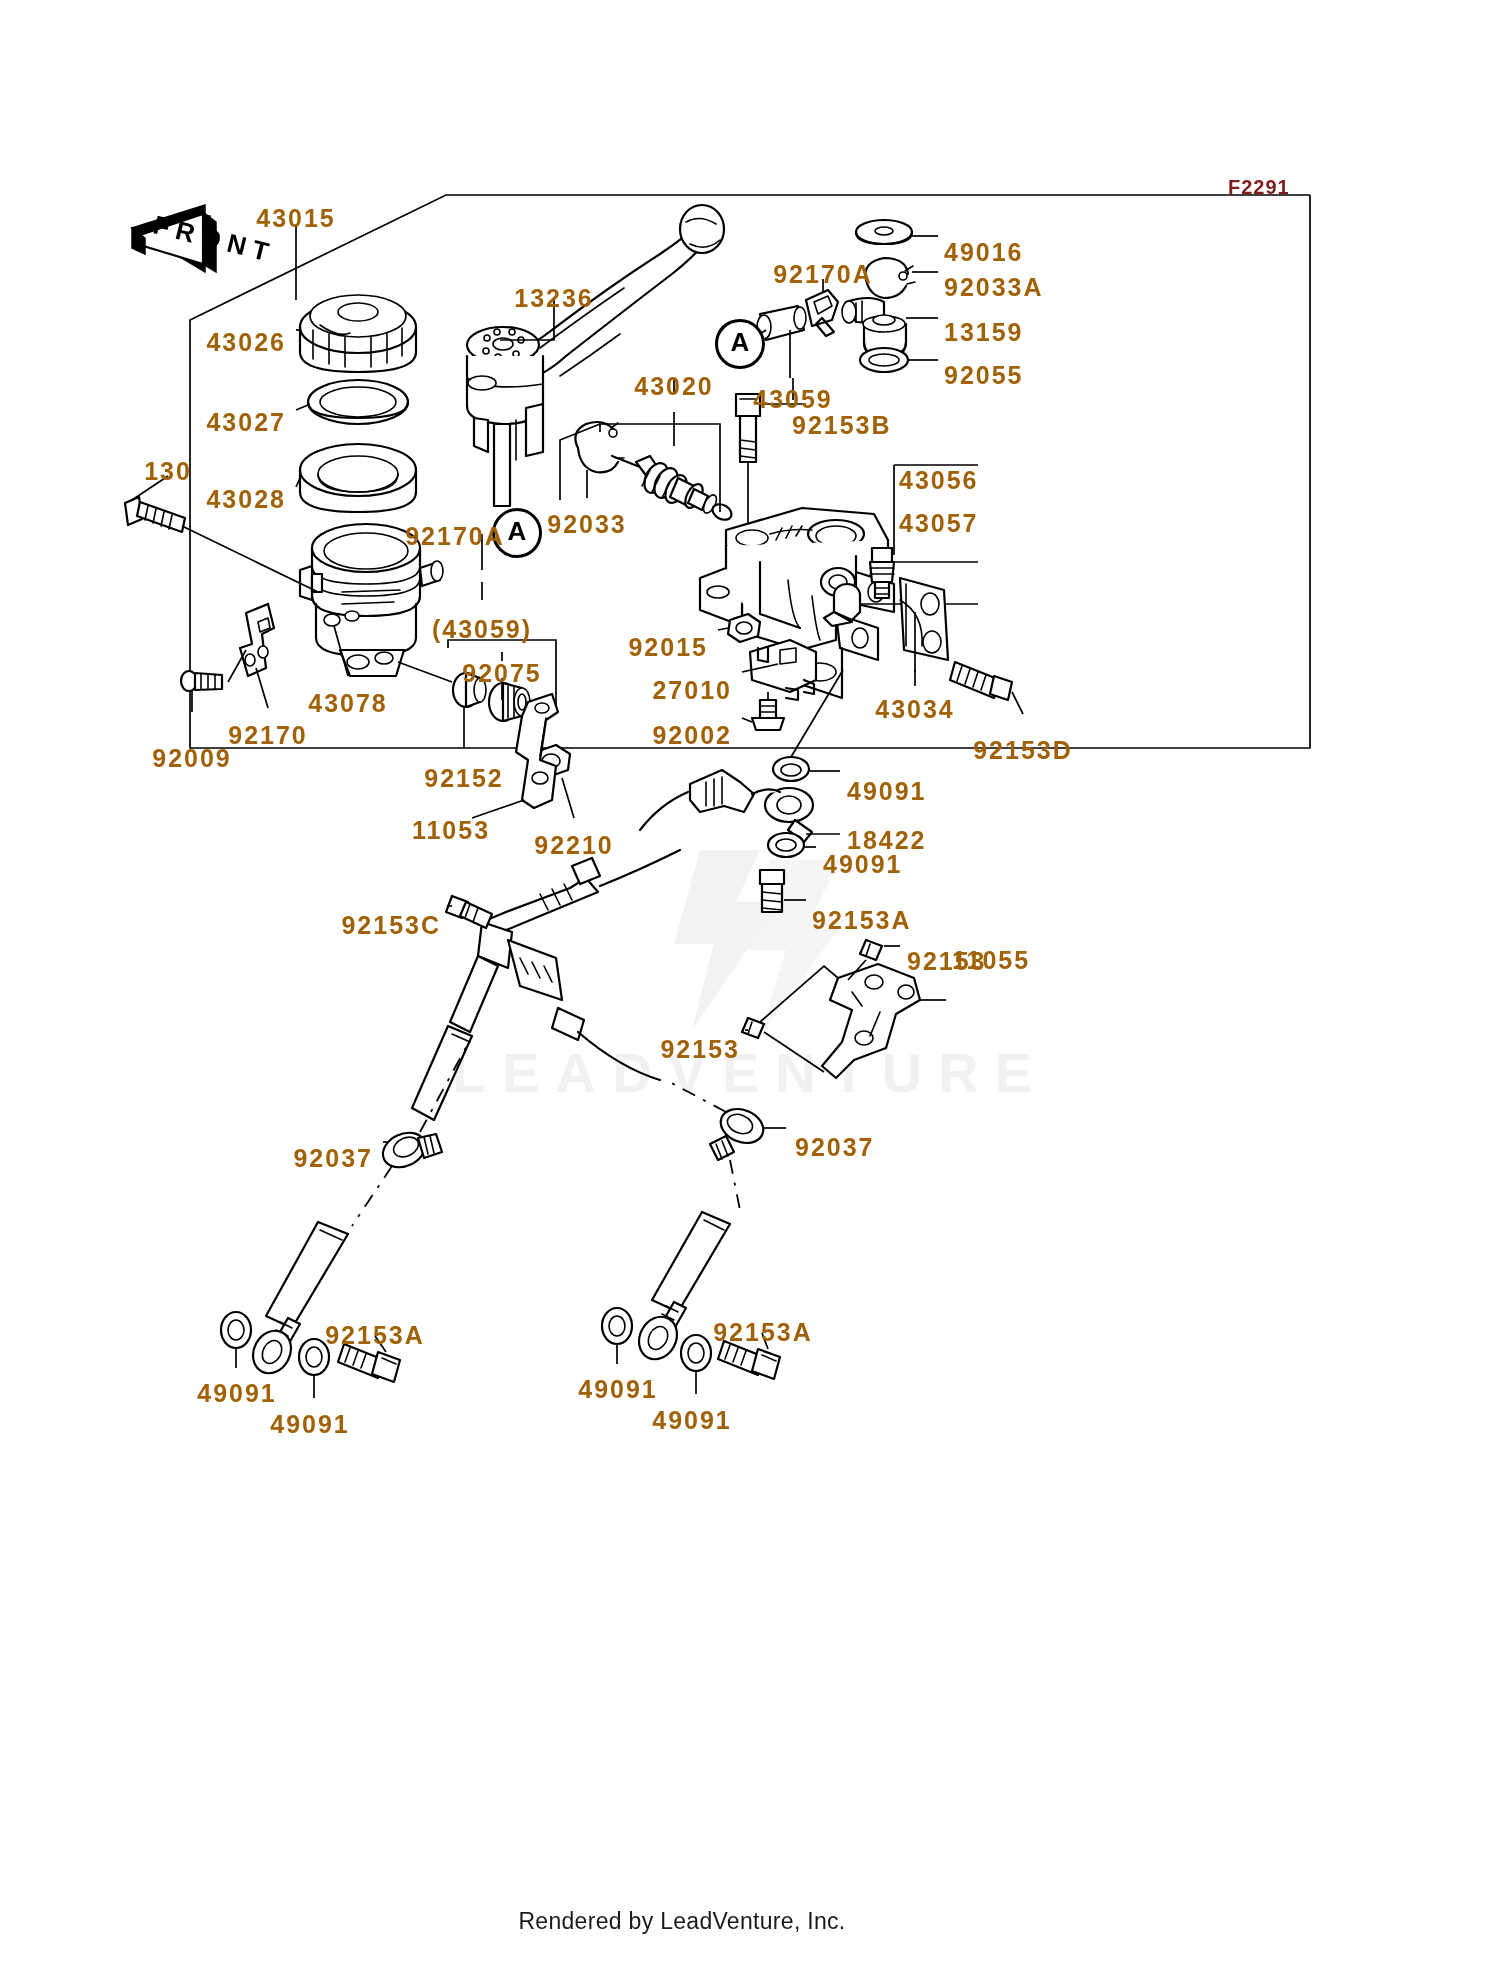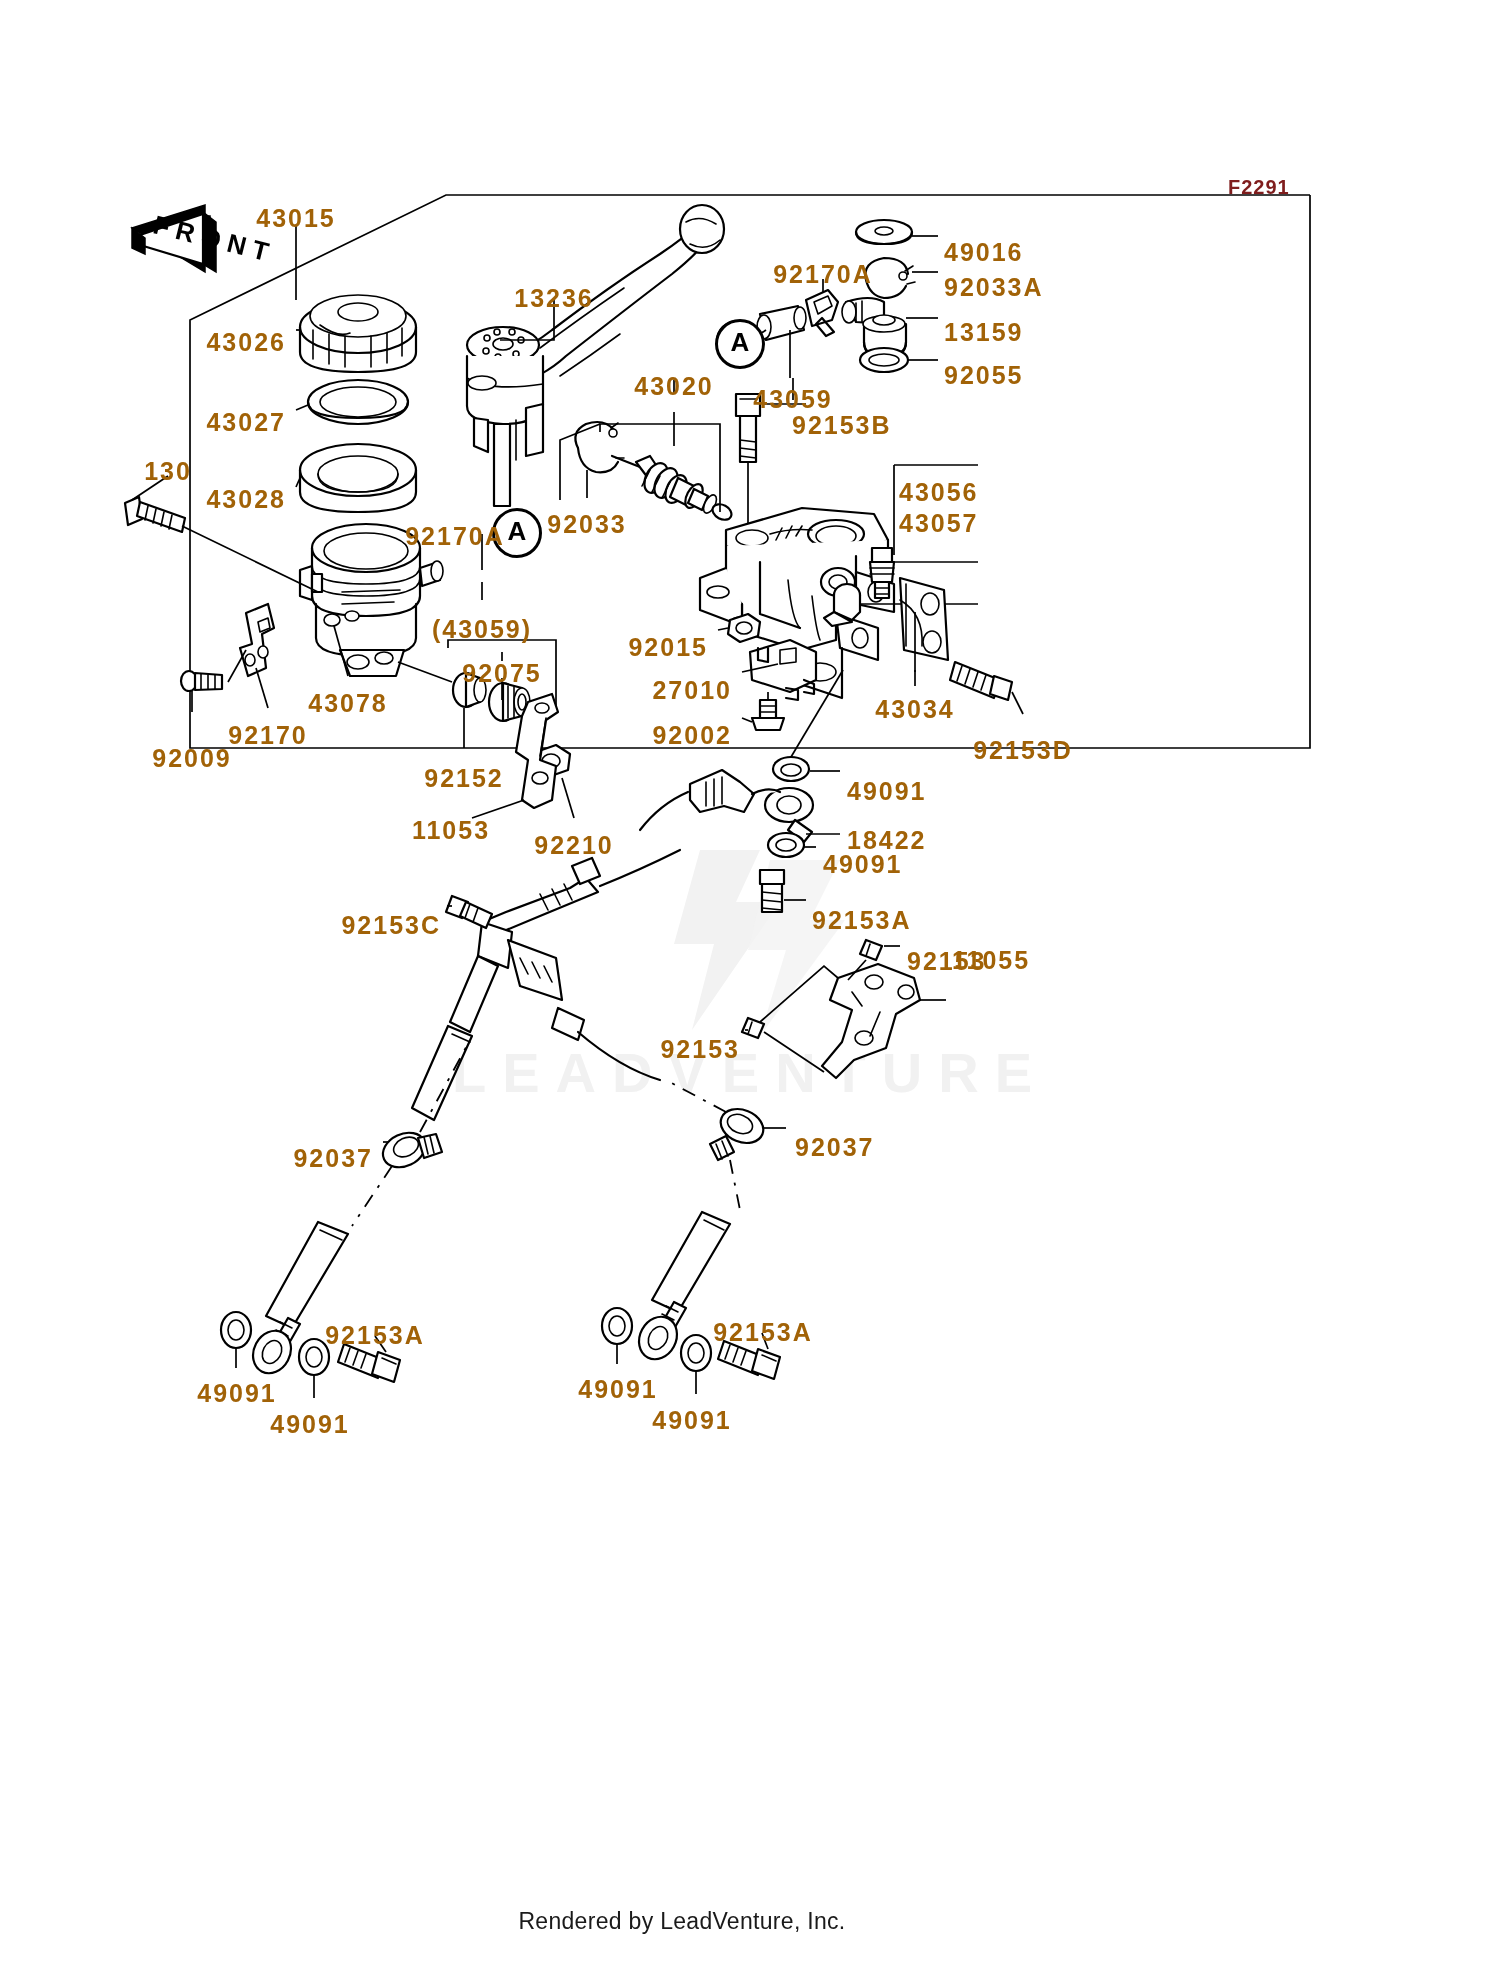"43056" div.lbl { top: 480px -> 468px }
